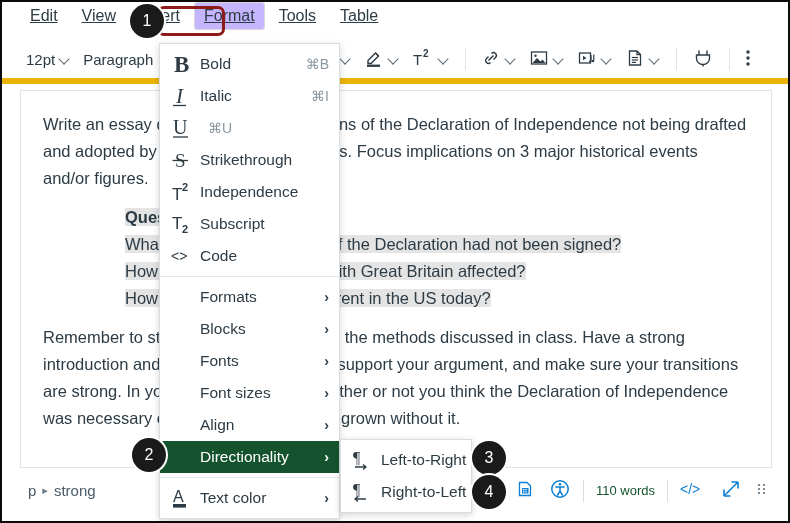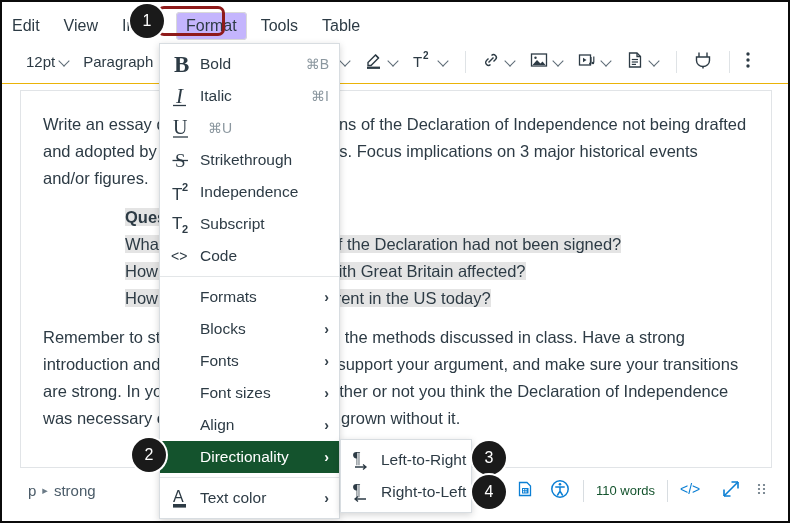"Edit" .menubar { align-items: flex-end -> flex-start; padding-left: none -> 18px; text-decoration: none -> underline }
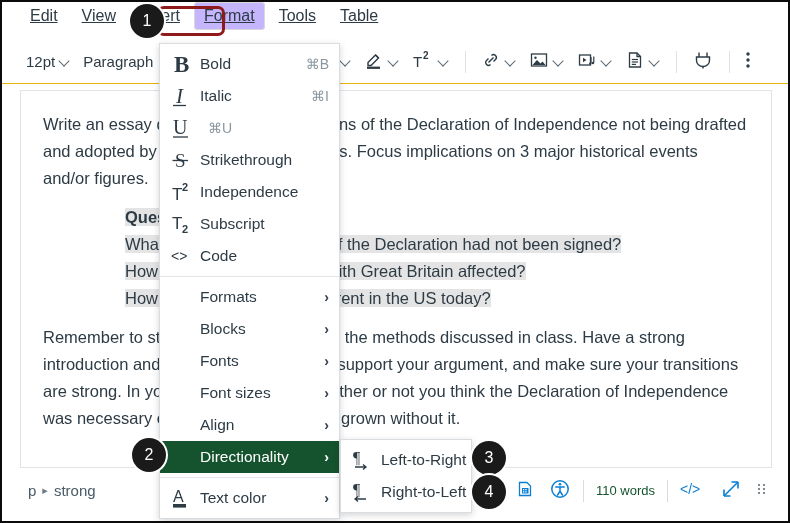"12pt" .toolbar { border-bottom: 1px solid #eab308 -> 6px solid #eab308 }
